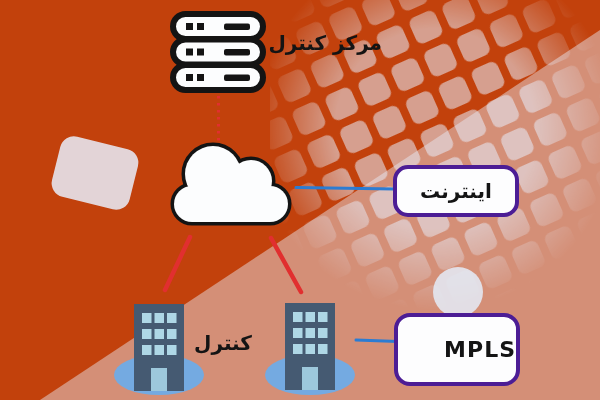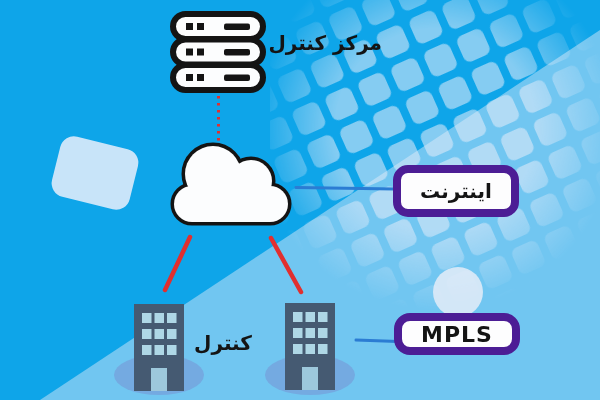"مرکز کنترل" .stage { background: #0ea5e9 -> #c2410c }
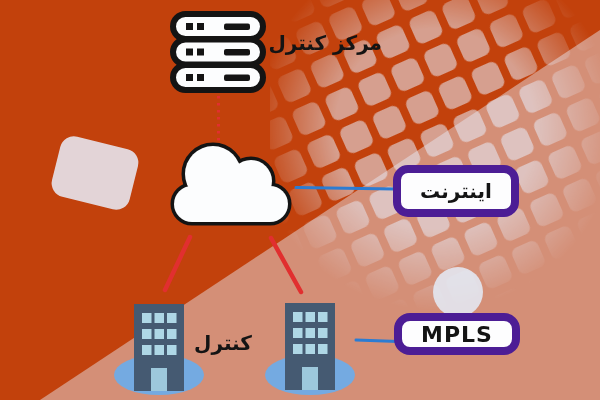"اینترنت" .node-box { border: 8px solid #4c1d95 -> 4px solid #4c1d95 }
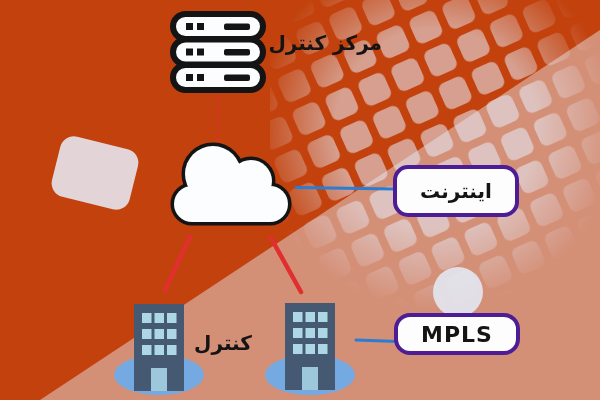"MPLS" .mpls-box { height: 42px -> 73px; justify-content: none -> flex-end }
